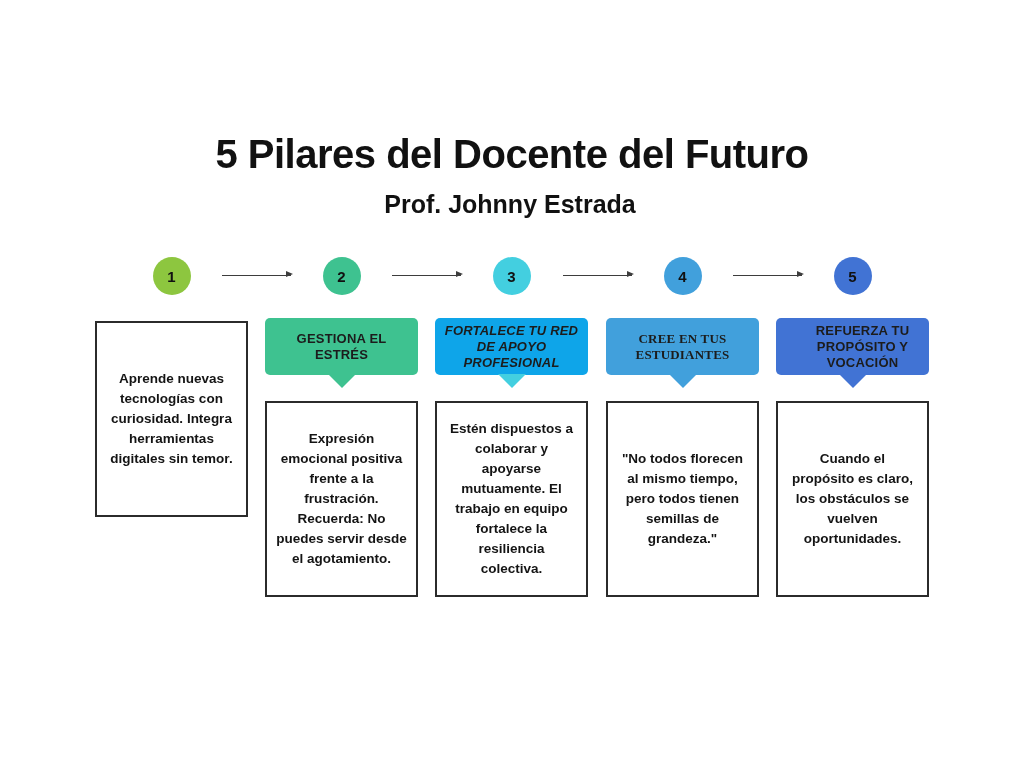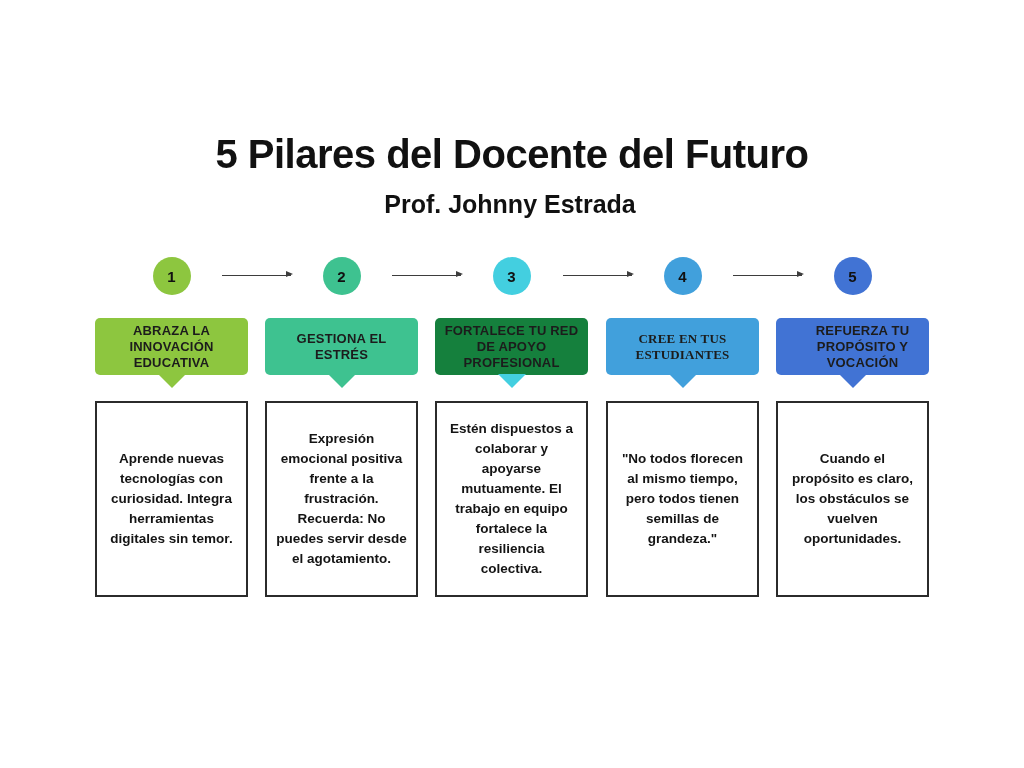"ABRAZA LA INNOVACIÓN EDUCATIVA" div.bubble { html: <div> <span>ABRAZA LA INNOVACIÓN EDUCATIVA</span> <span></span> </div> -> none }
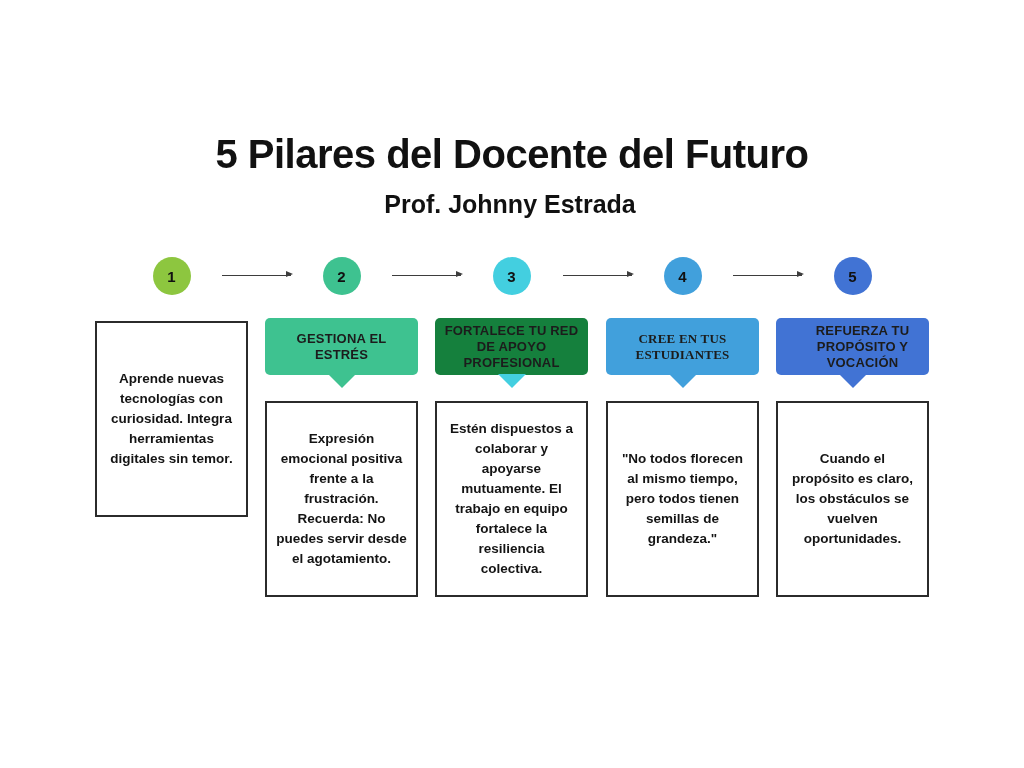"FORTALECE TU RED DE APOYO" div.bubble { background-color: #15803d -> #0ea5e9; font-style: none -> italic }
